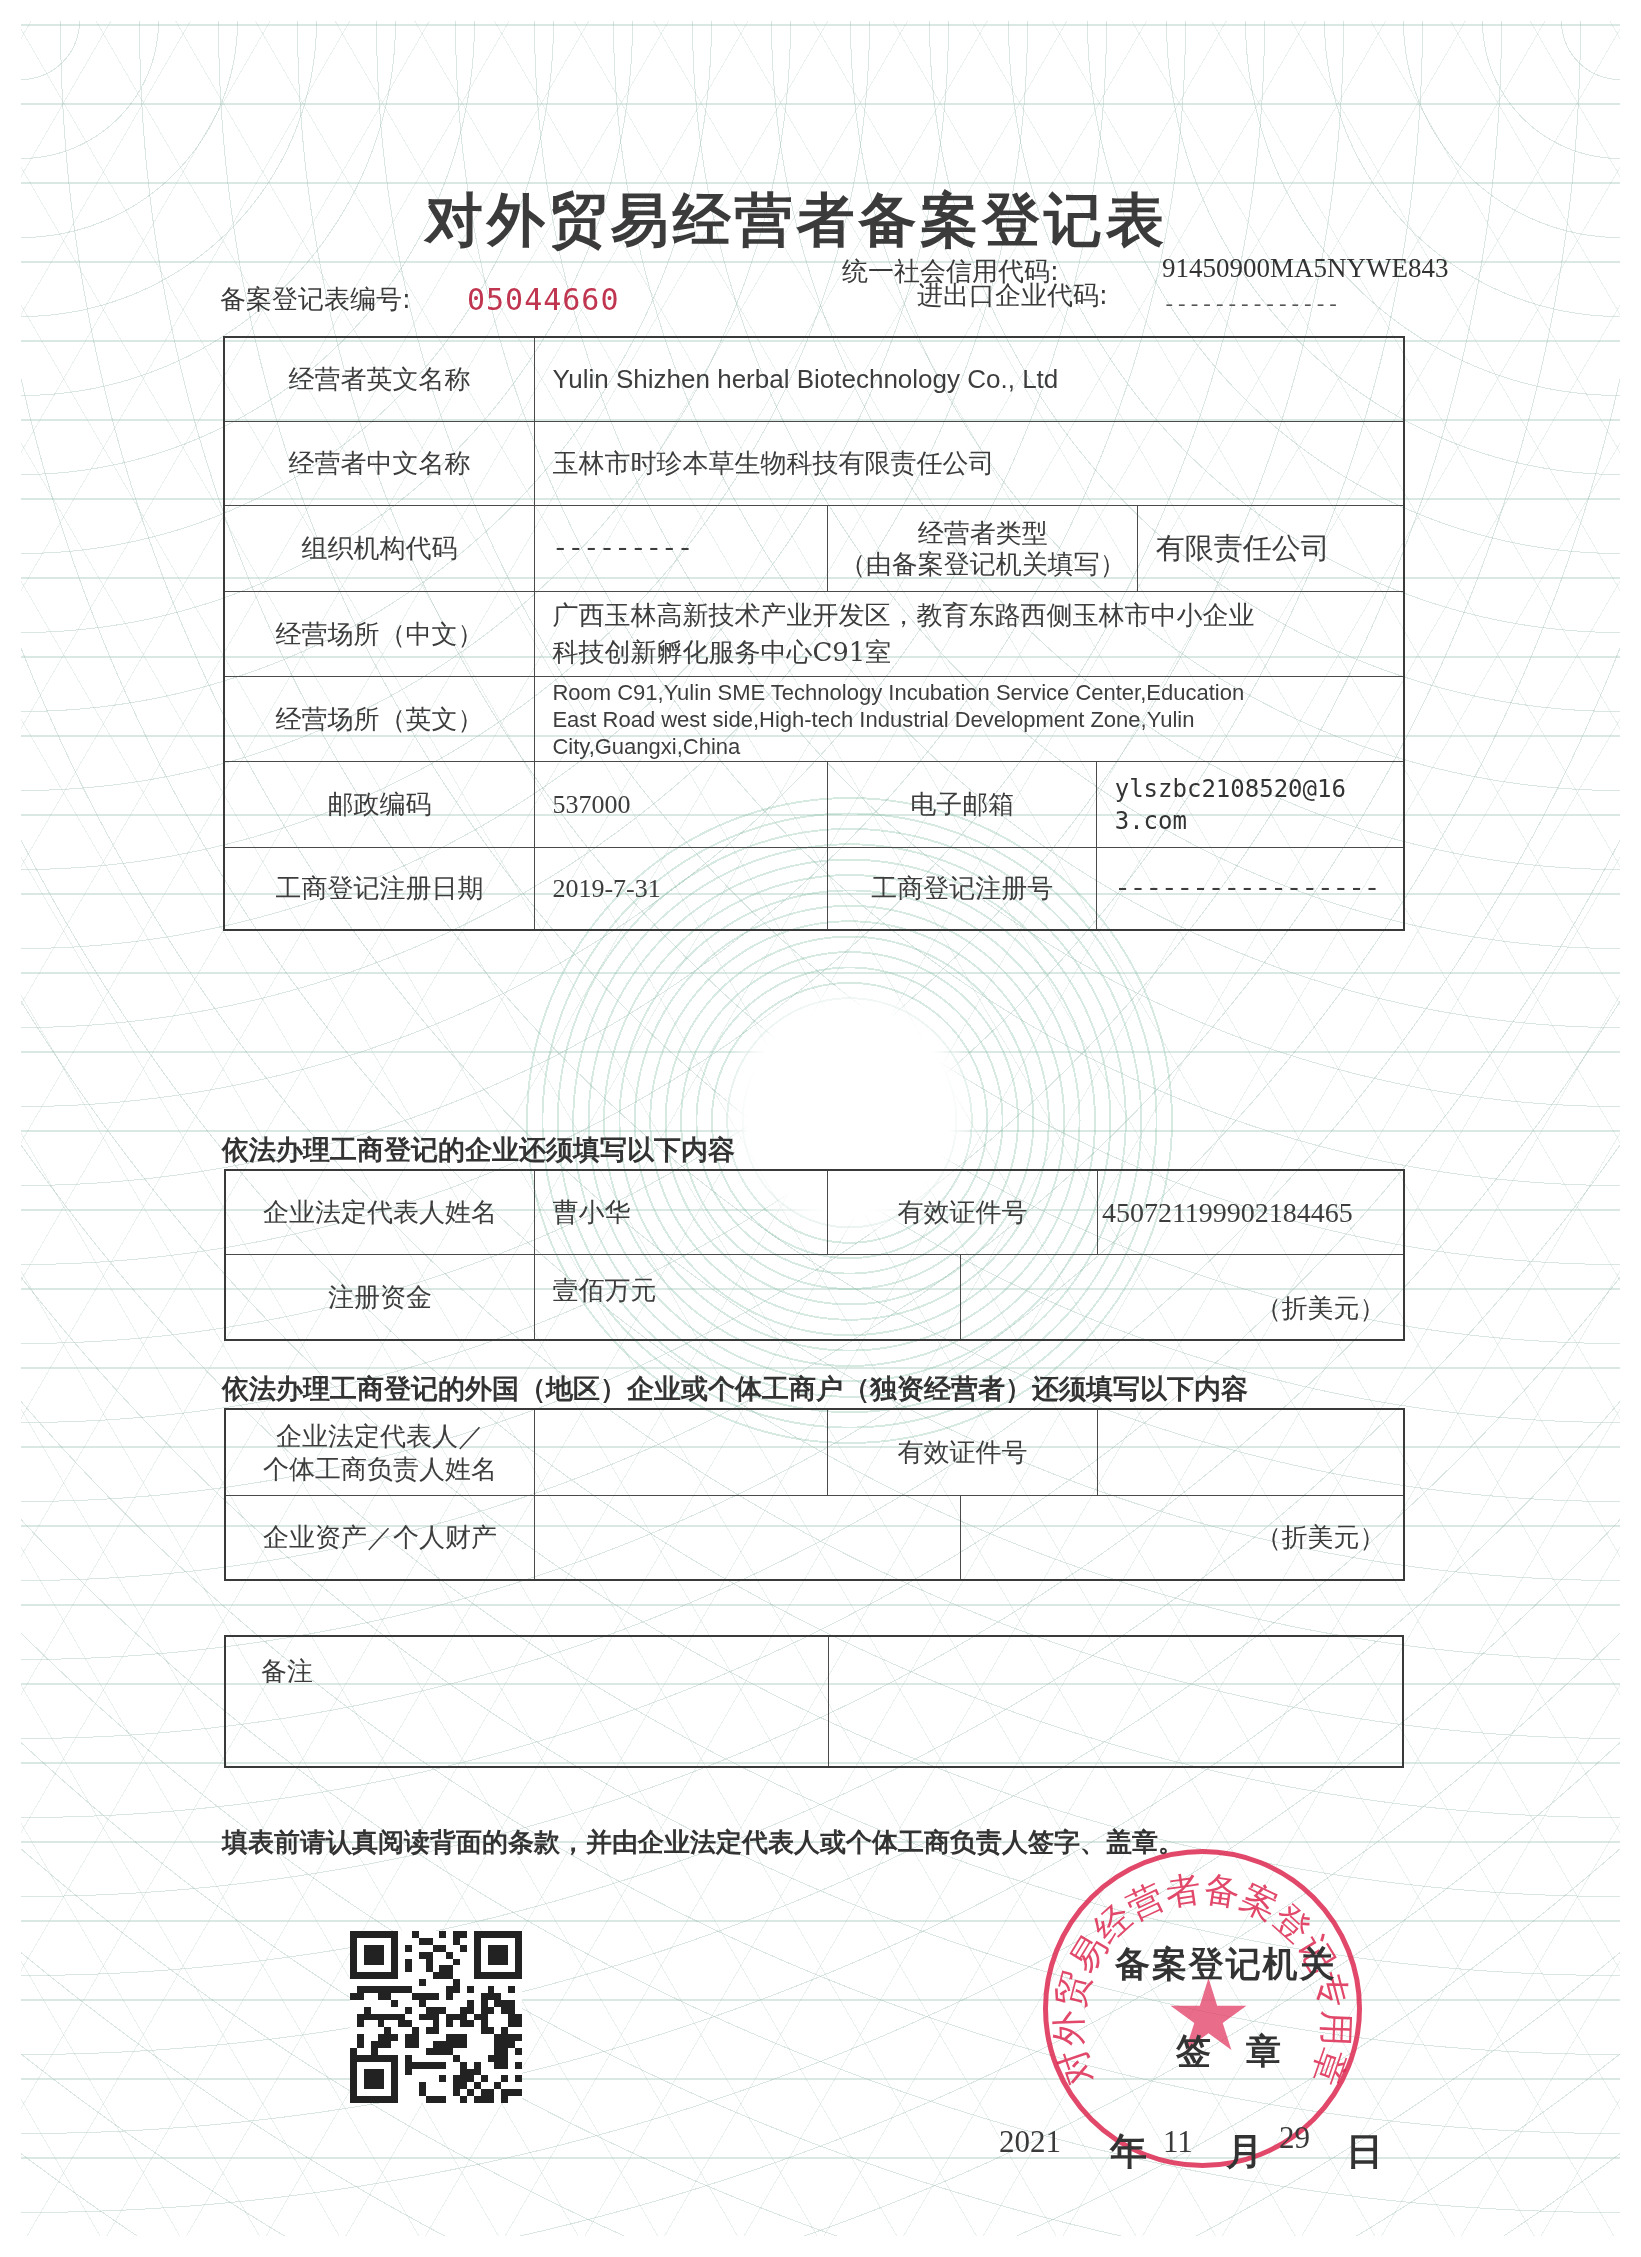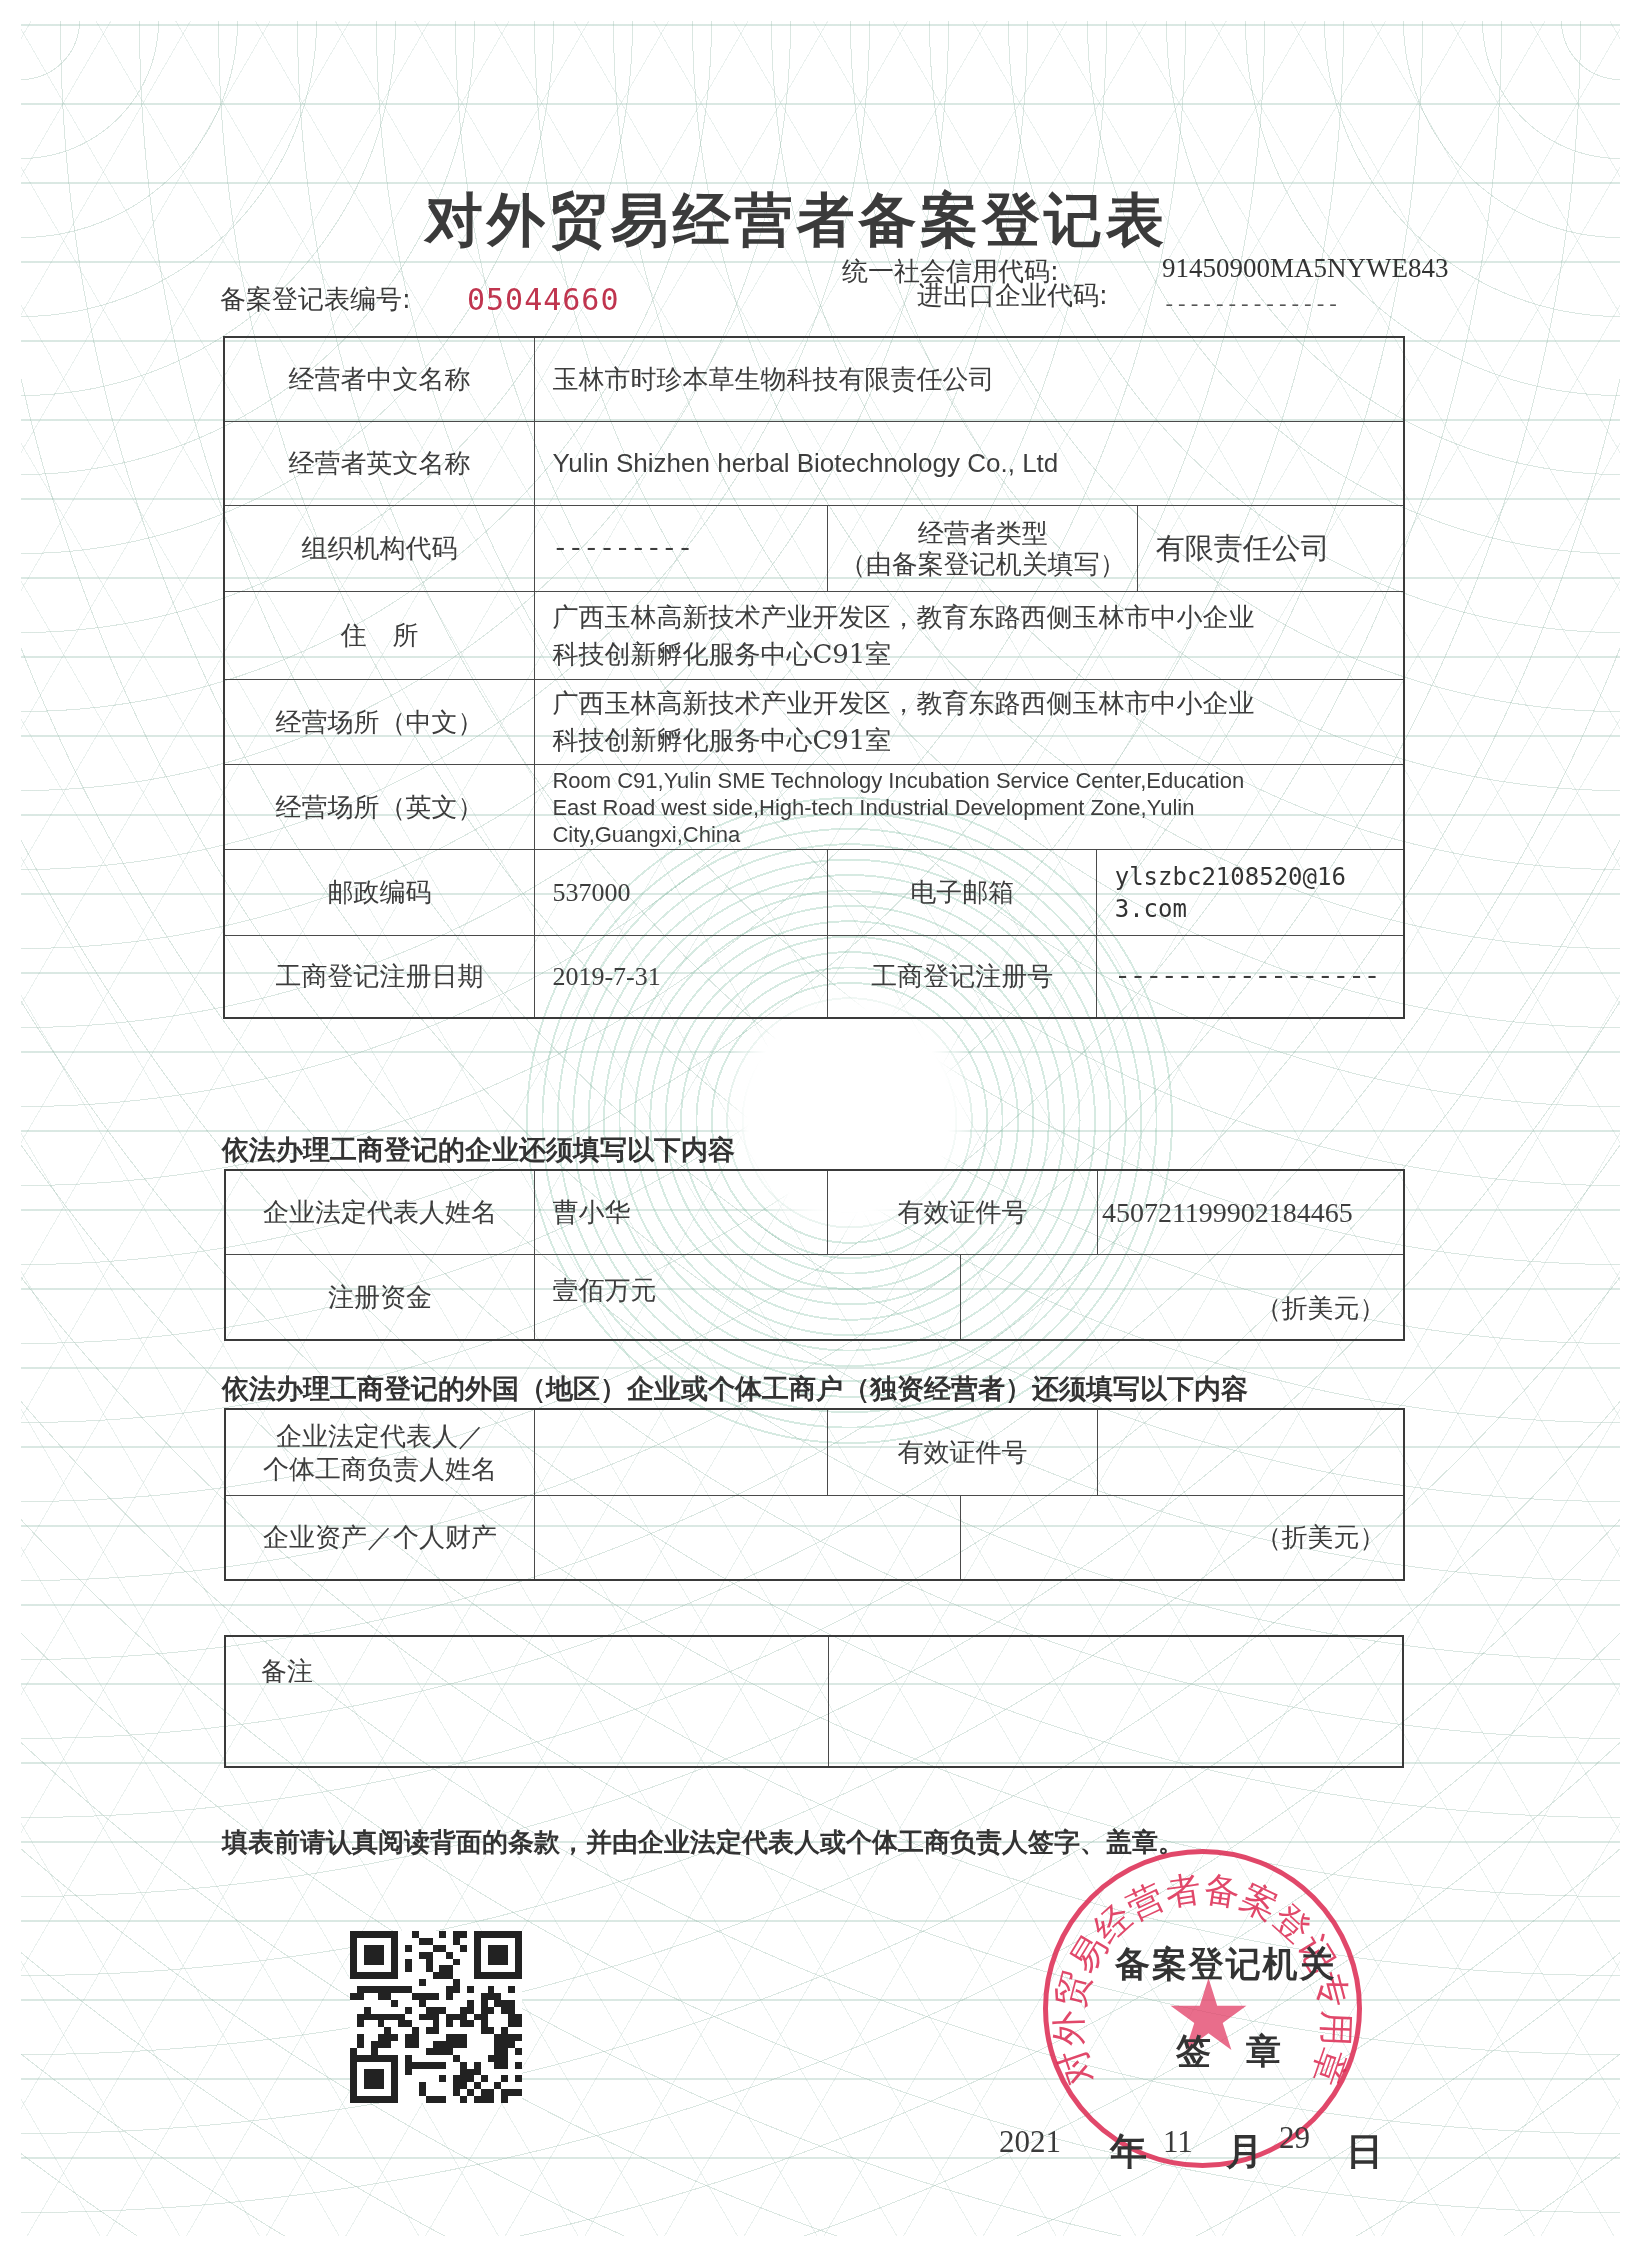"经营者中文名称" tr { order: before "经营者英文名称" -> after "经营者英文名称" }
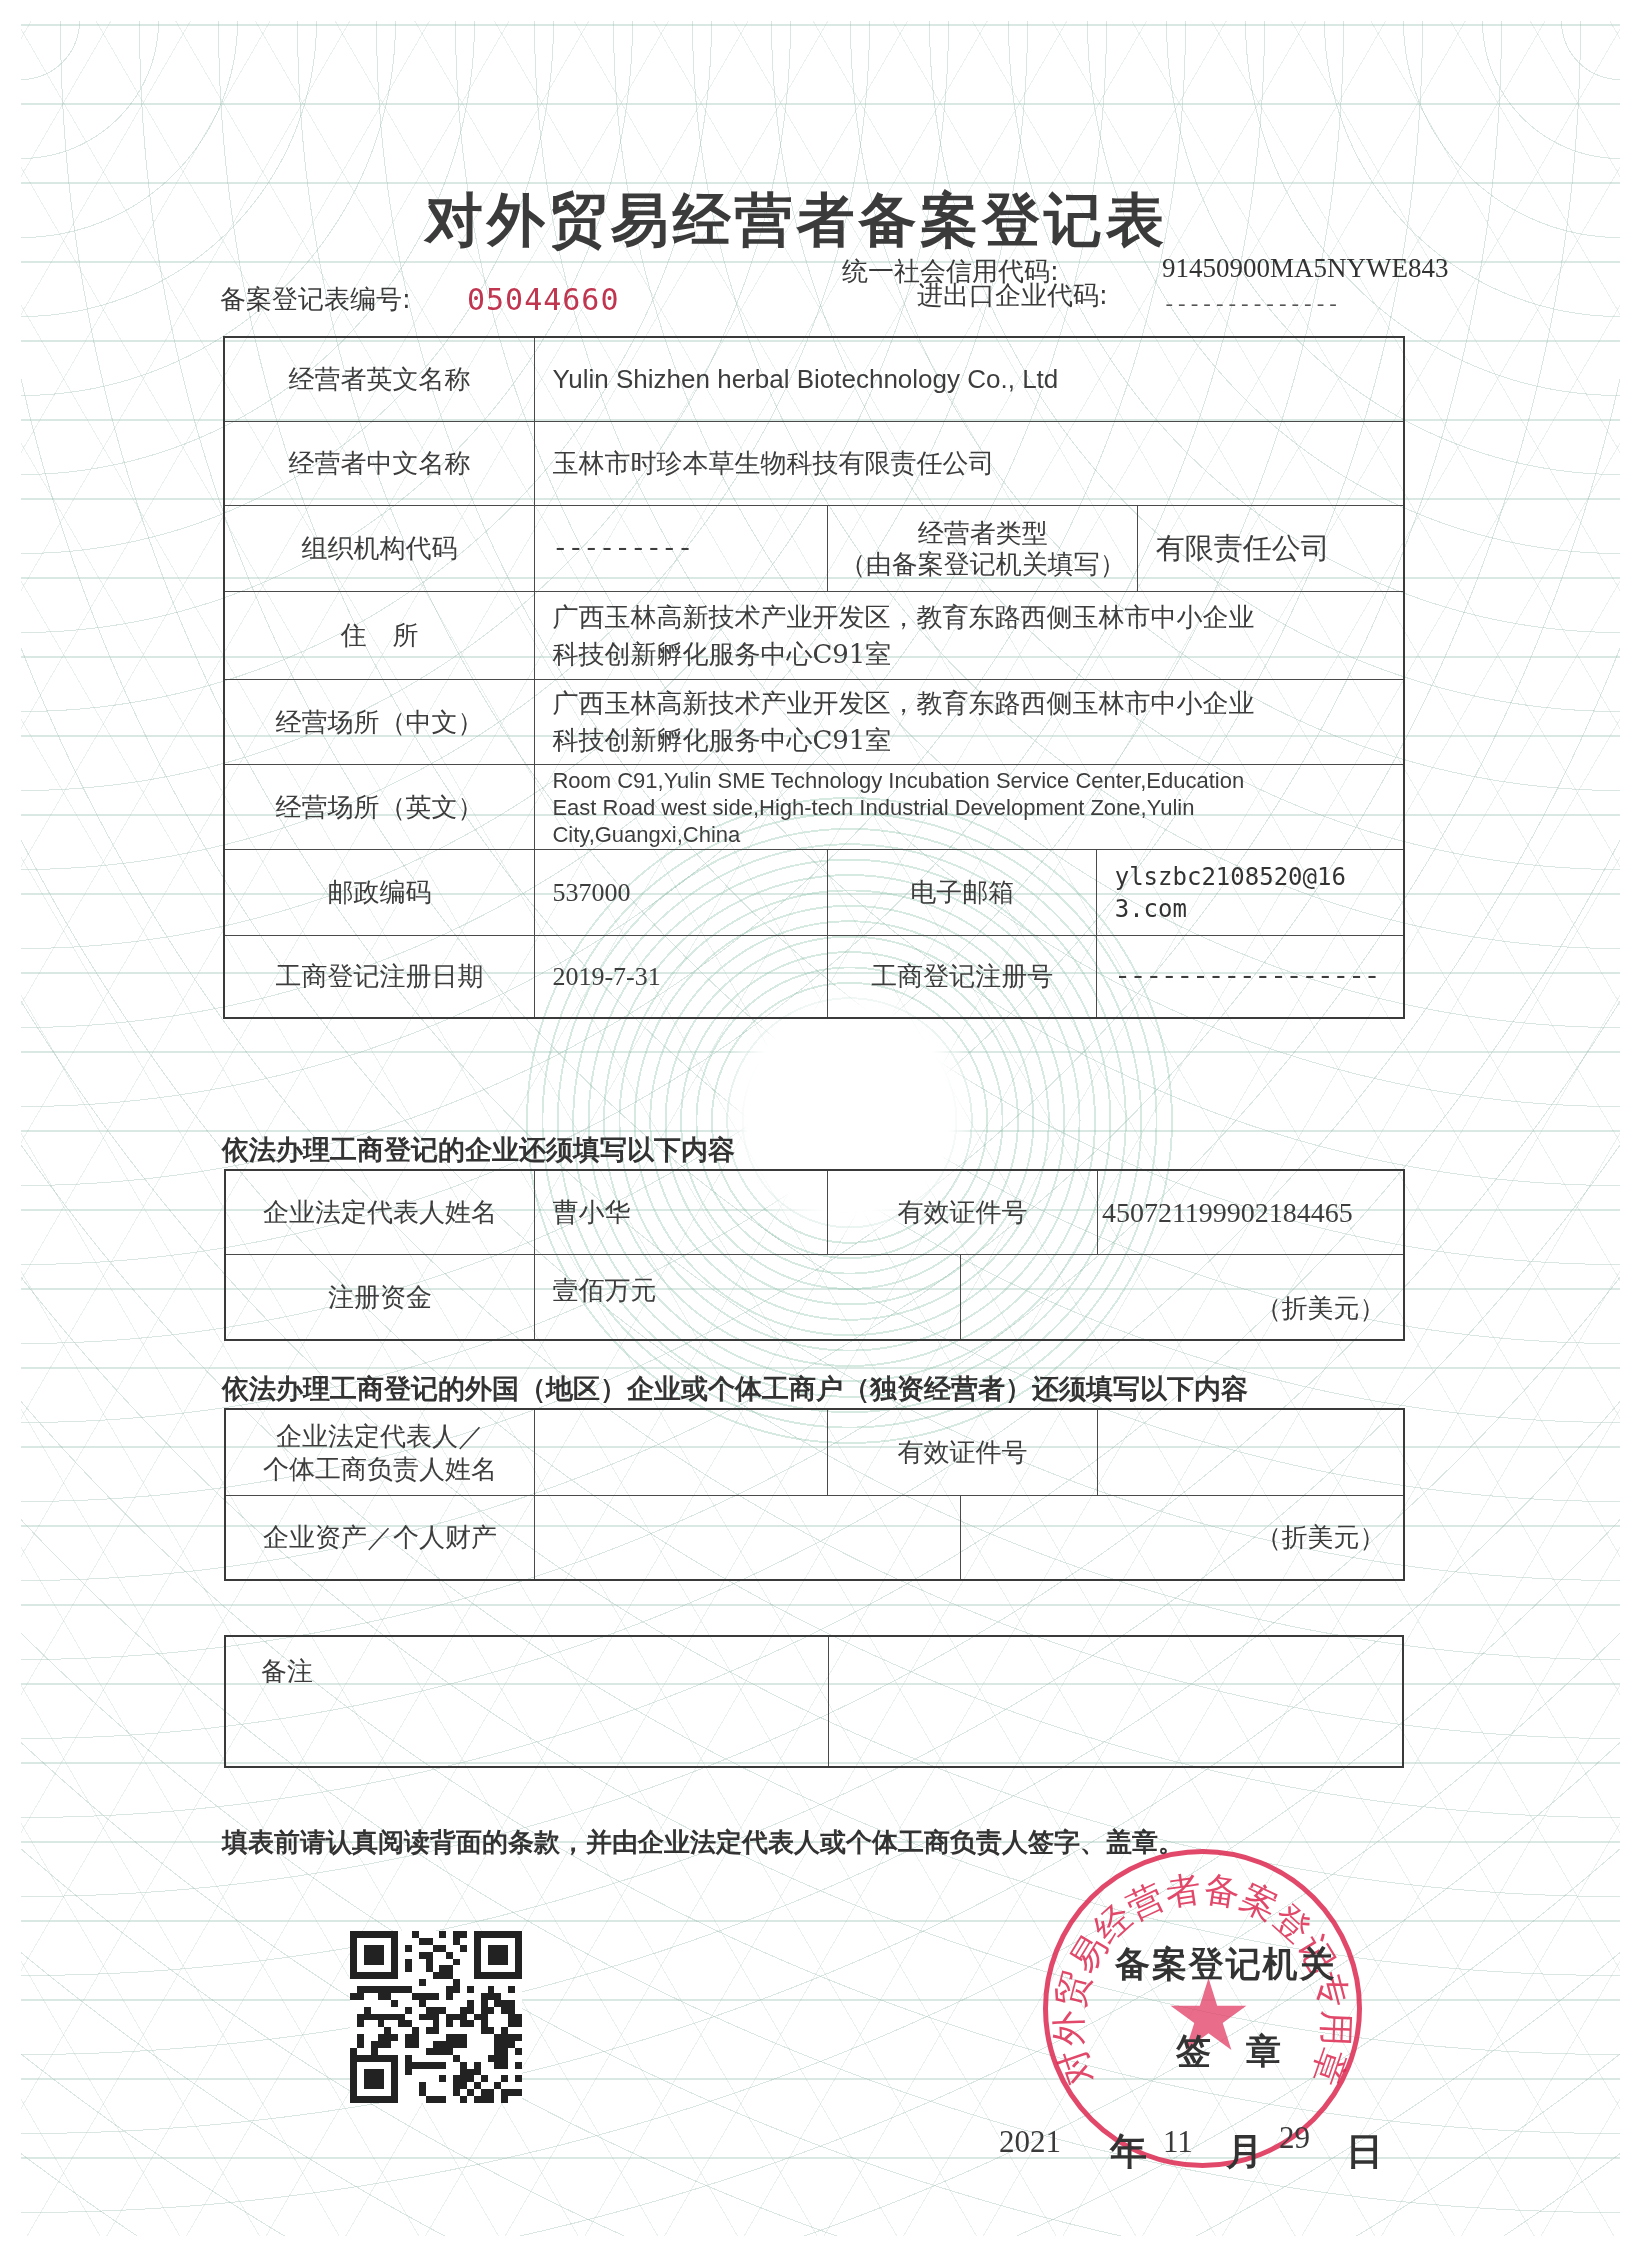"住 所" tr { html: <tr> <td>住 所</td> <td> <div>广西玉林高新技术产业开发区，教育东路西侧玉林市中小企业</div> <div>科技创新孵化服务中心C91室</div> </td> </tr> -> none }
